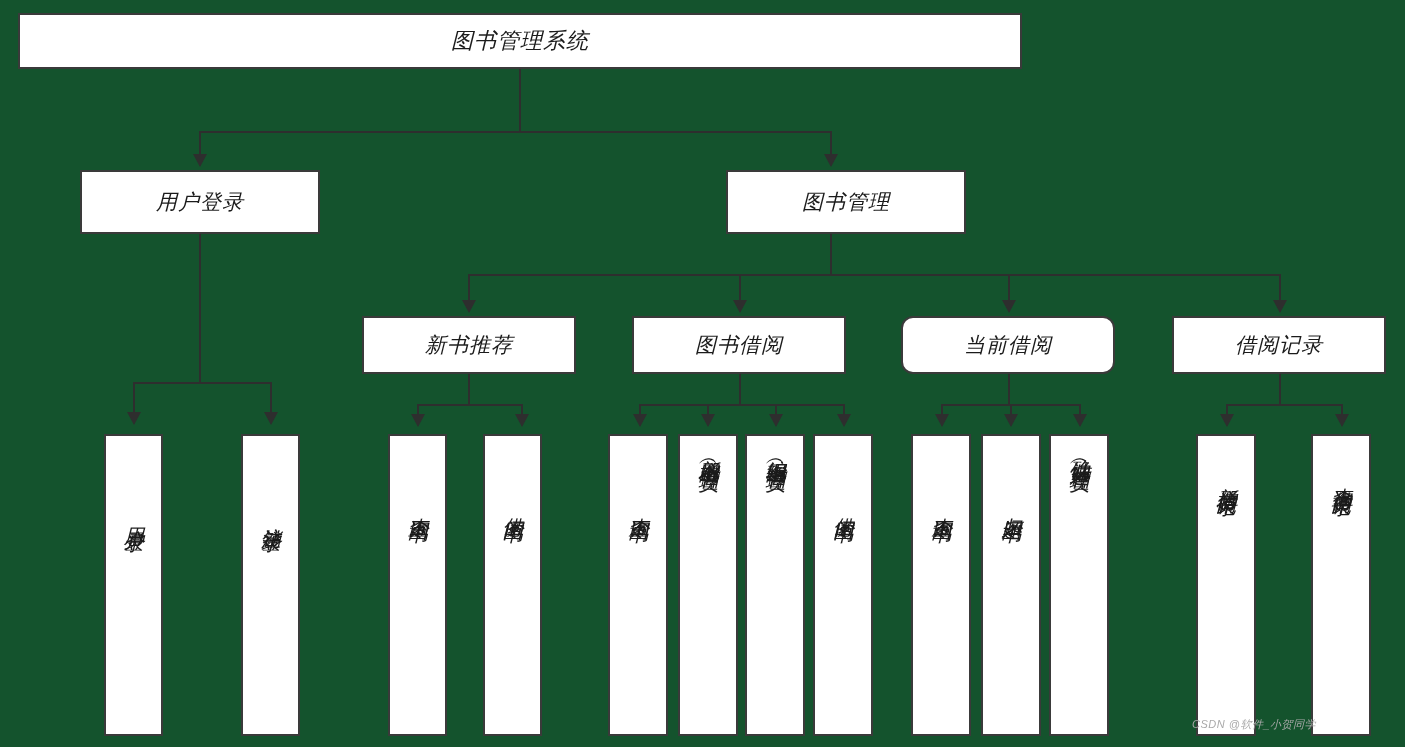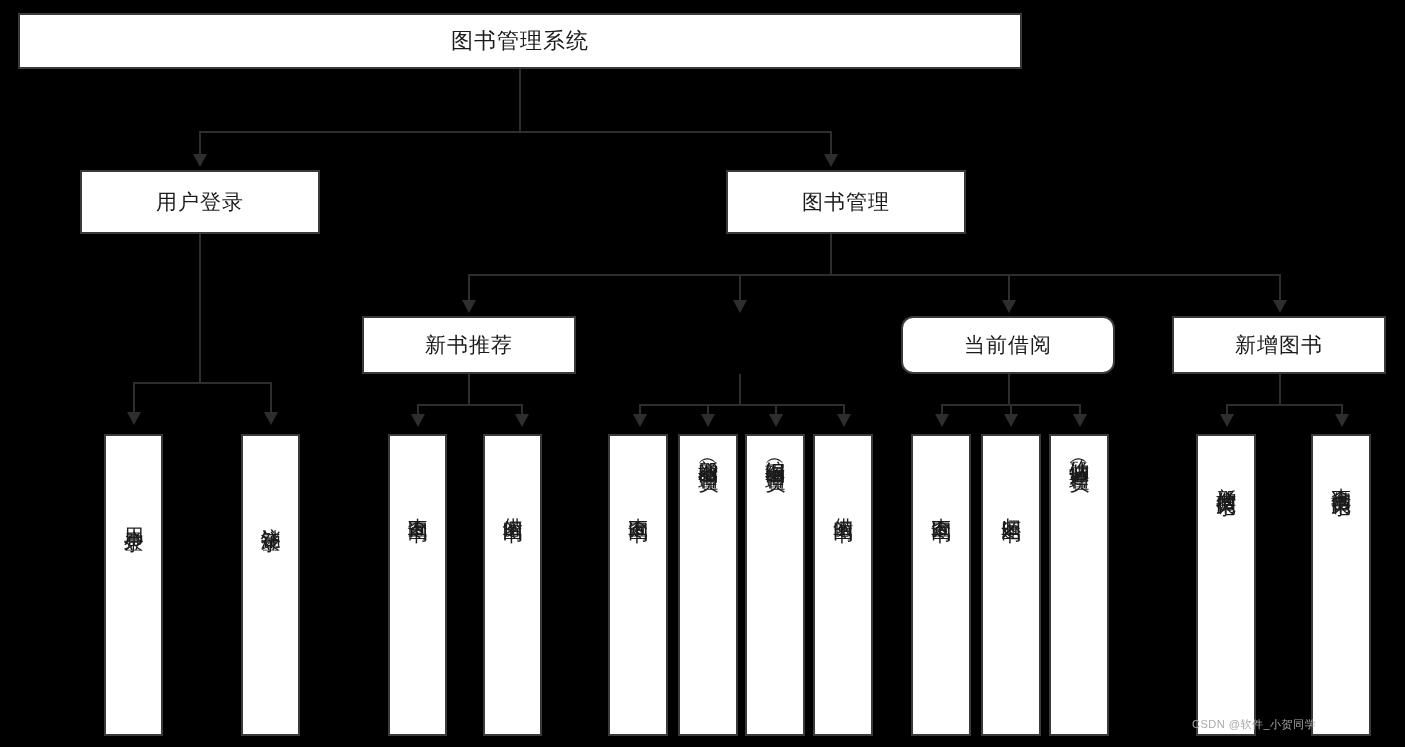"图书管理系统" #canvas { background: #000000 -> #14532d; font-style: none -> italic }
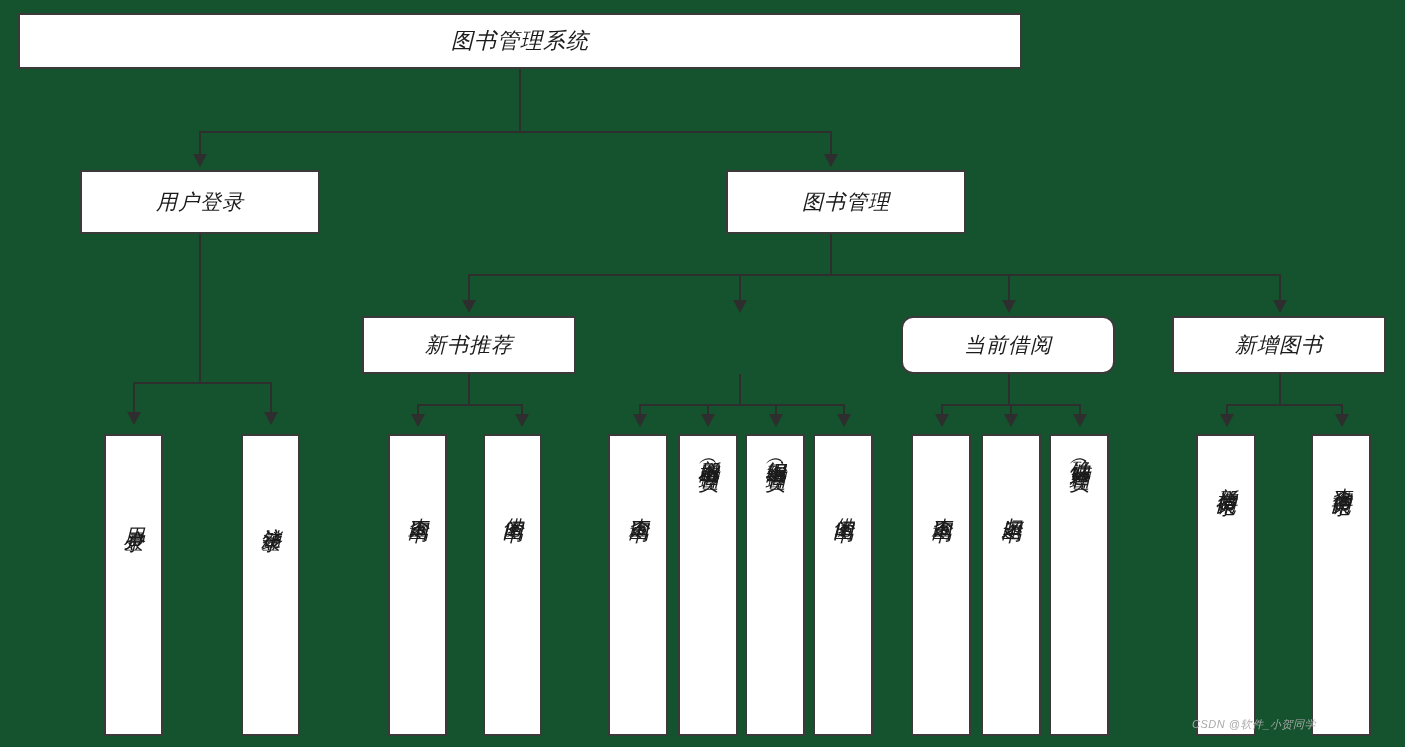"图书借阅" div.node { html: none -> <div> <span>图书借阅</span> </div> }
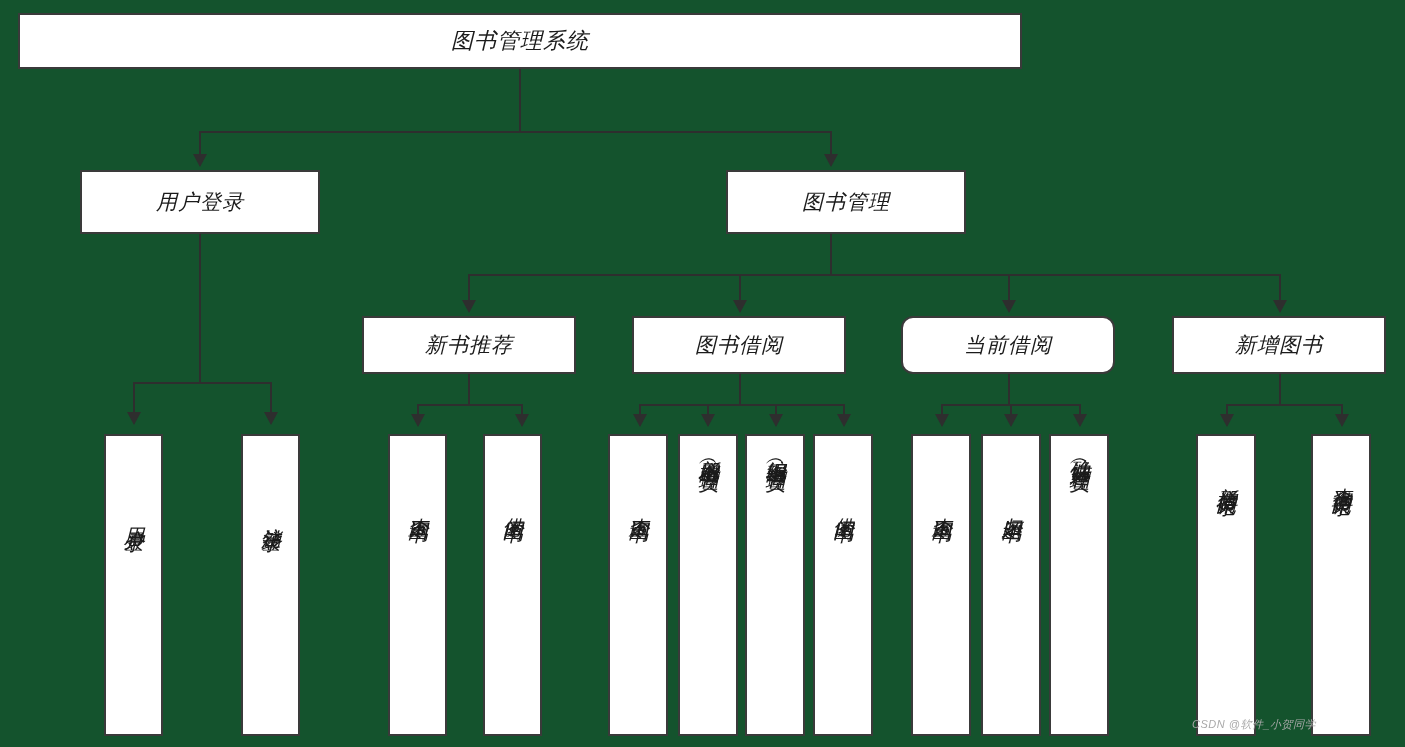"新增图书" span { text: 新增图书 -> 借阅记录 }
